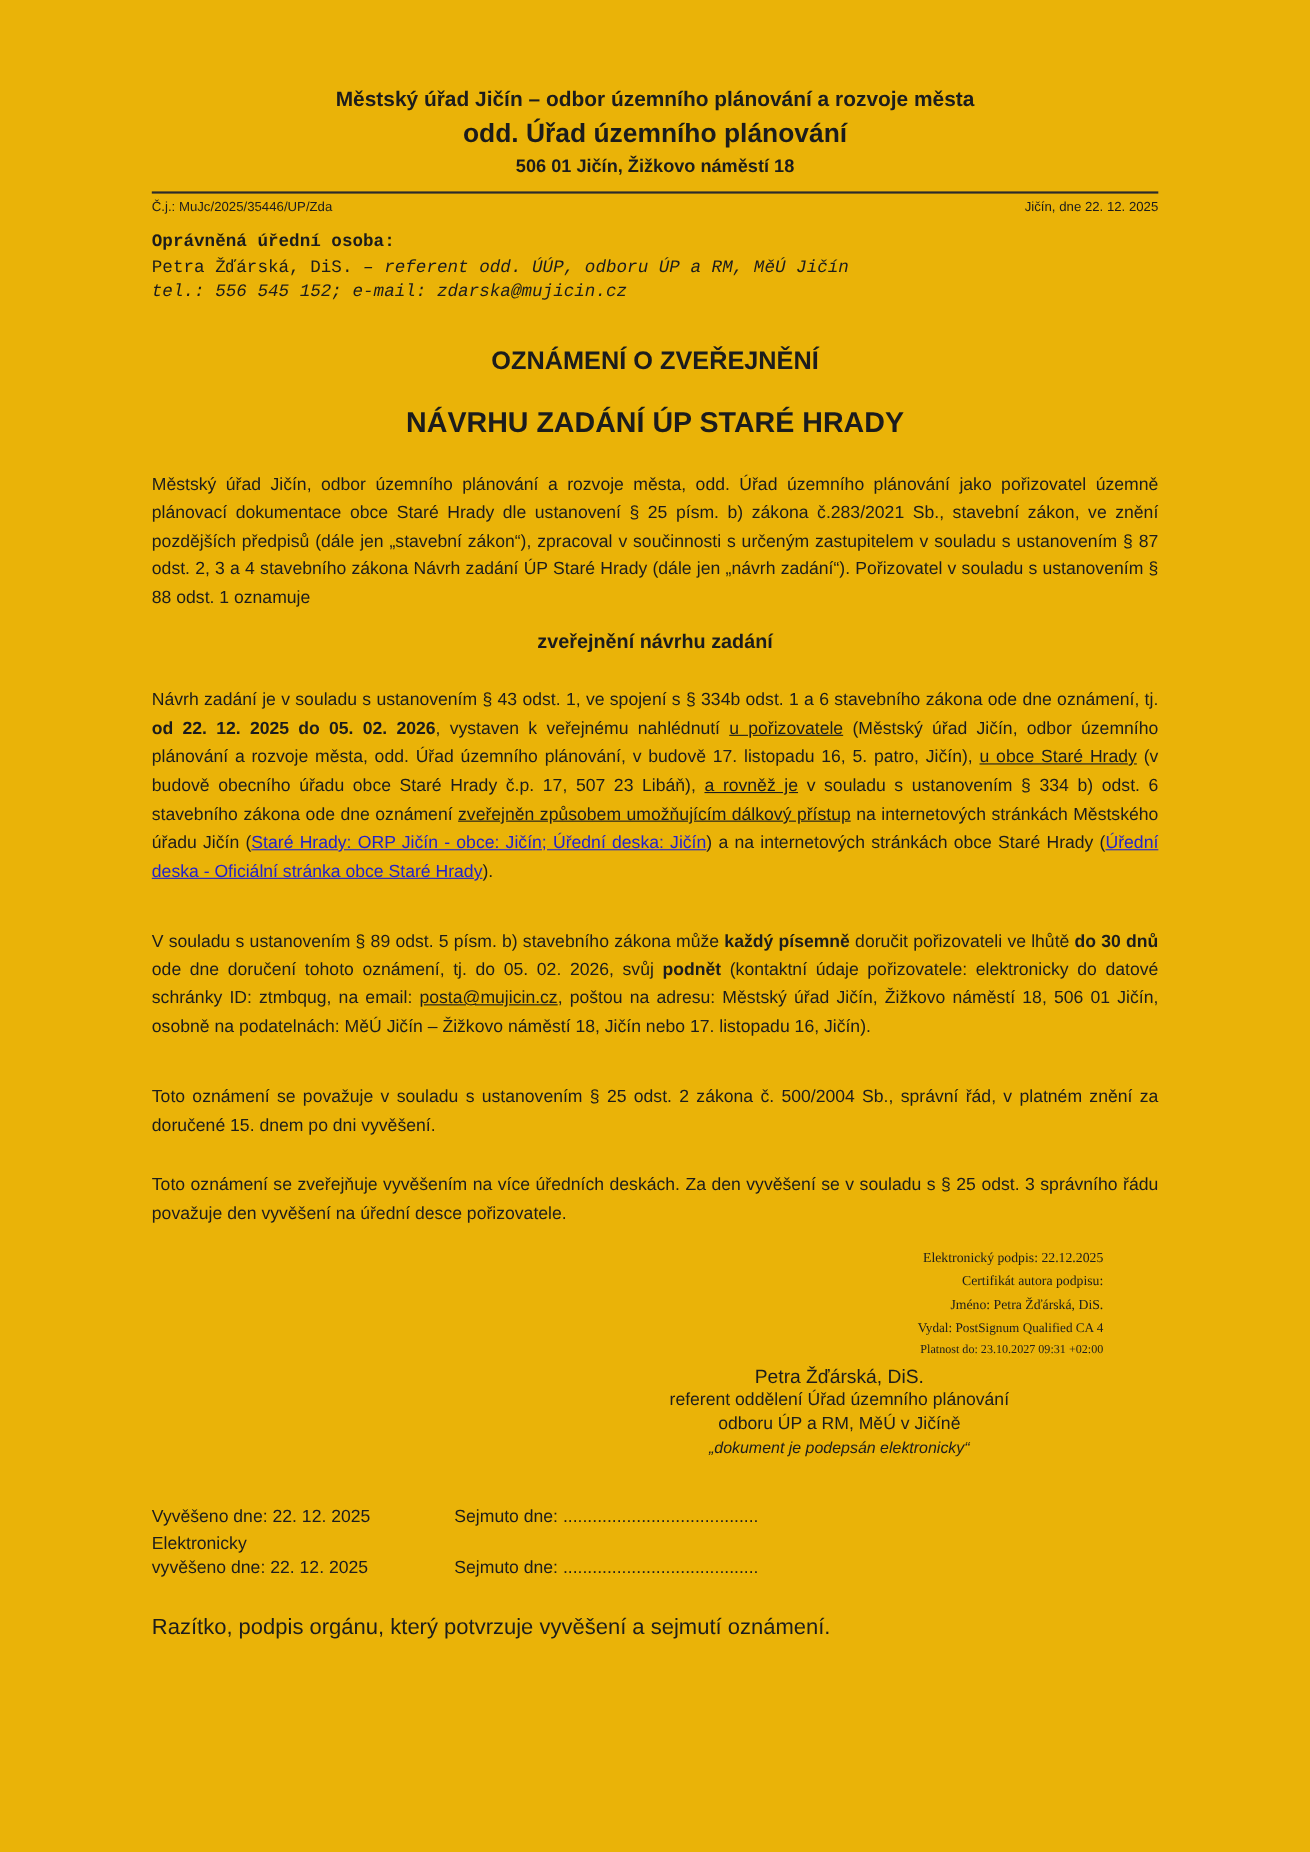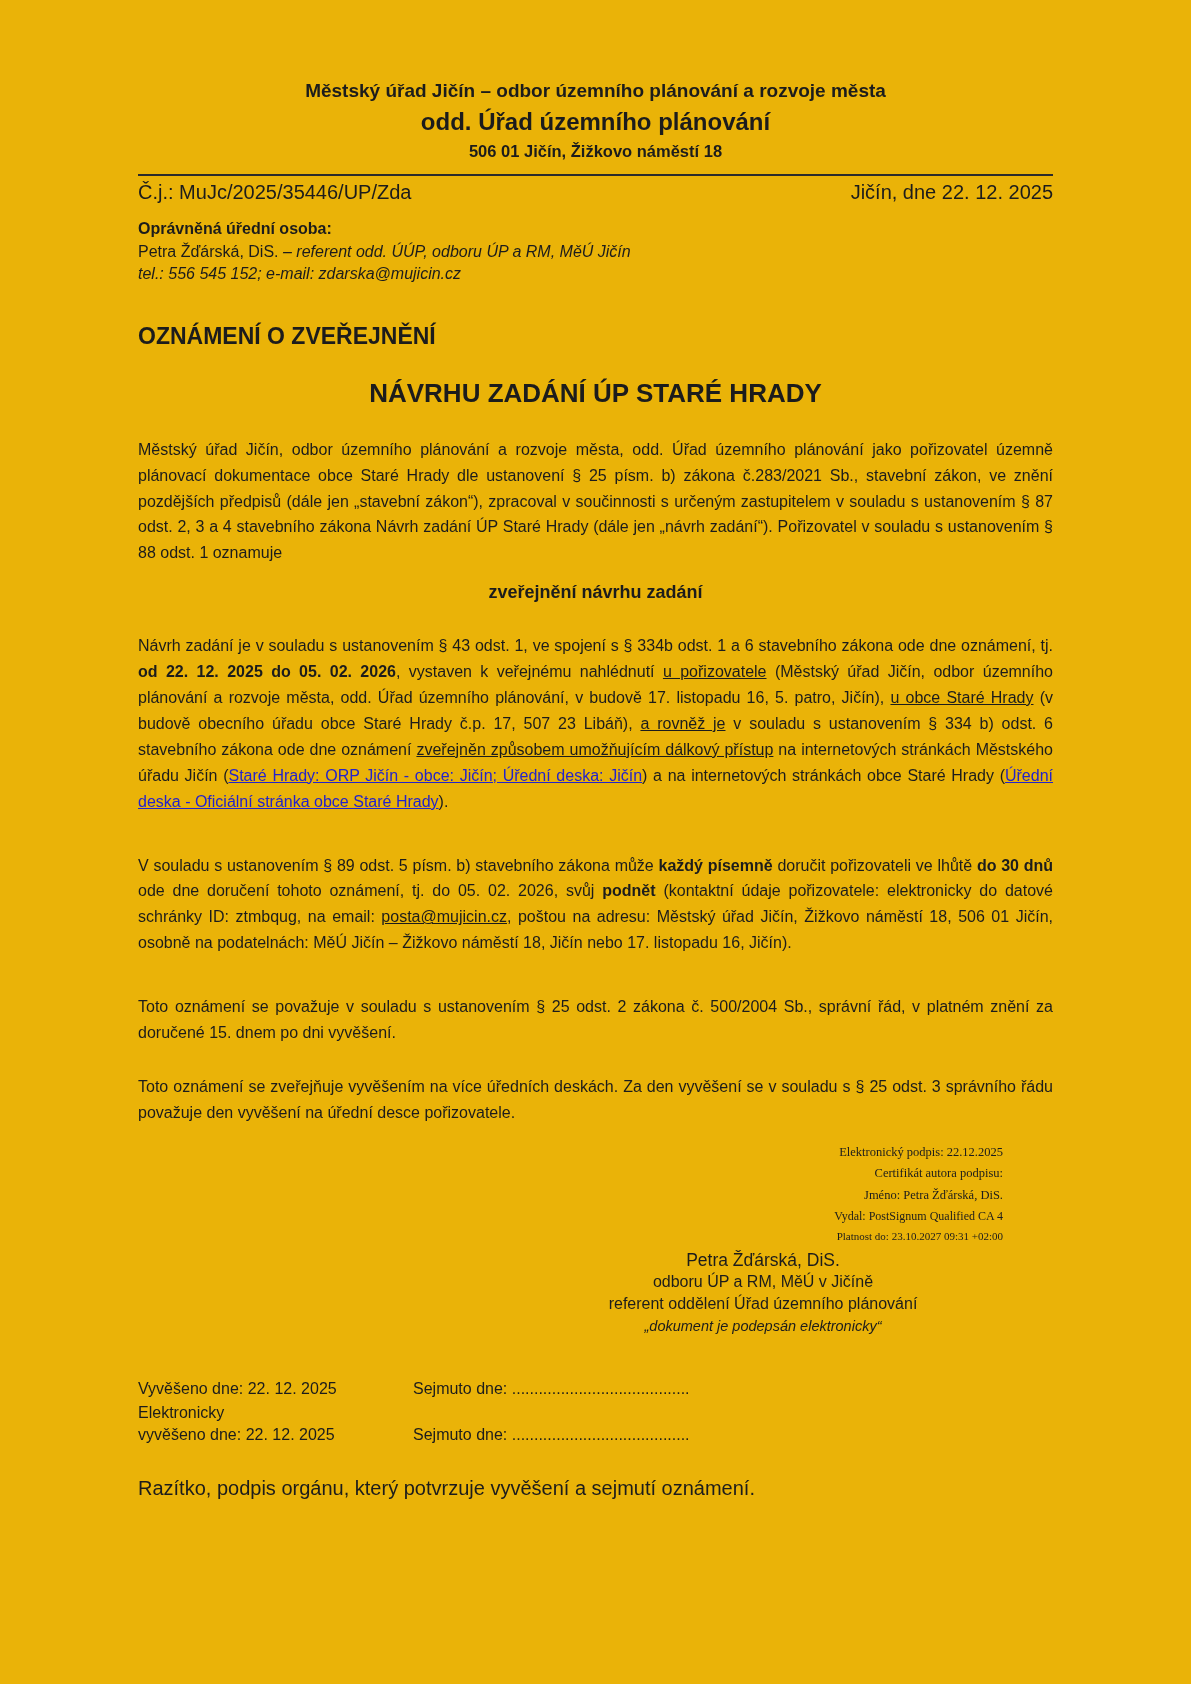"Č.j.: MuJc/2025/35446/UP/Zda" .ref-row { font-size: 20px -> 12px }
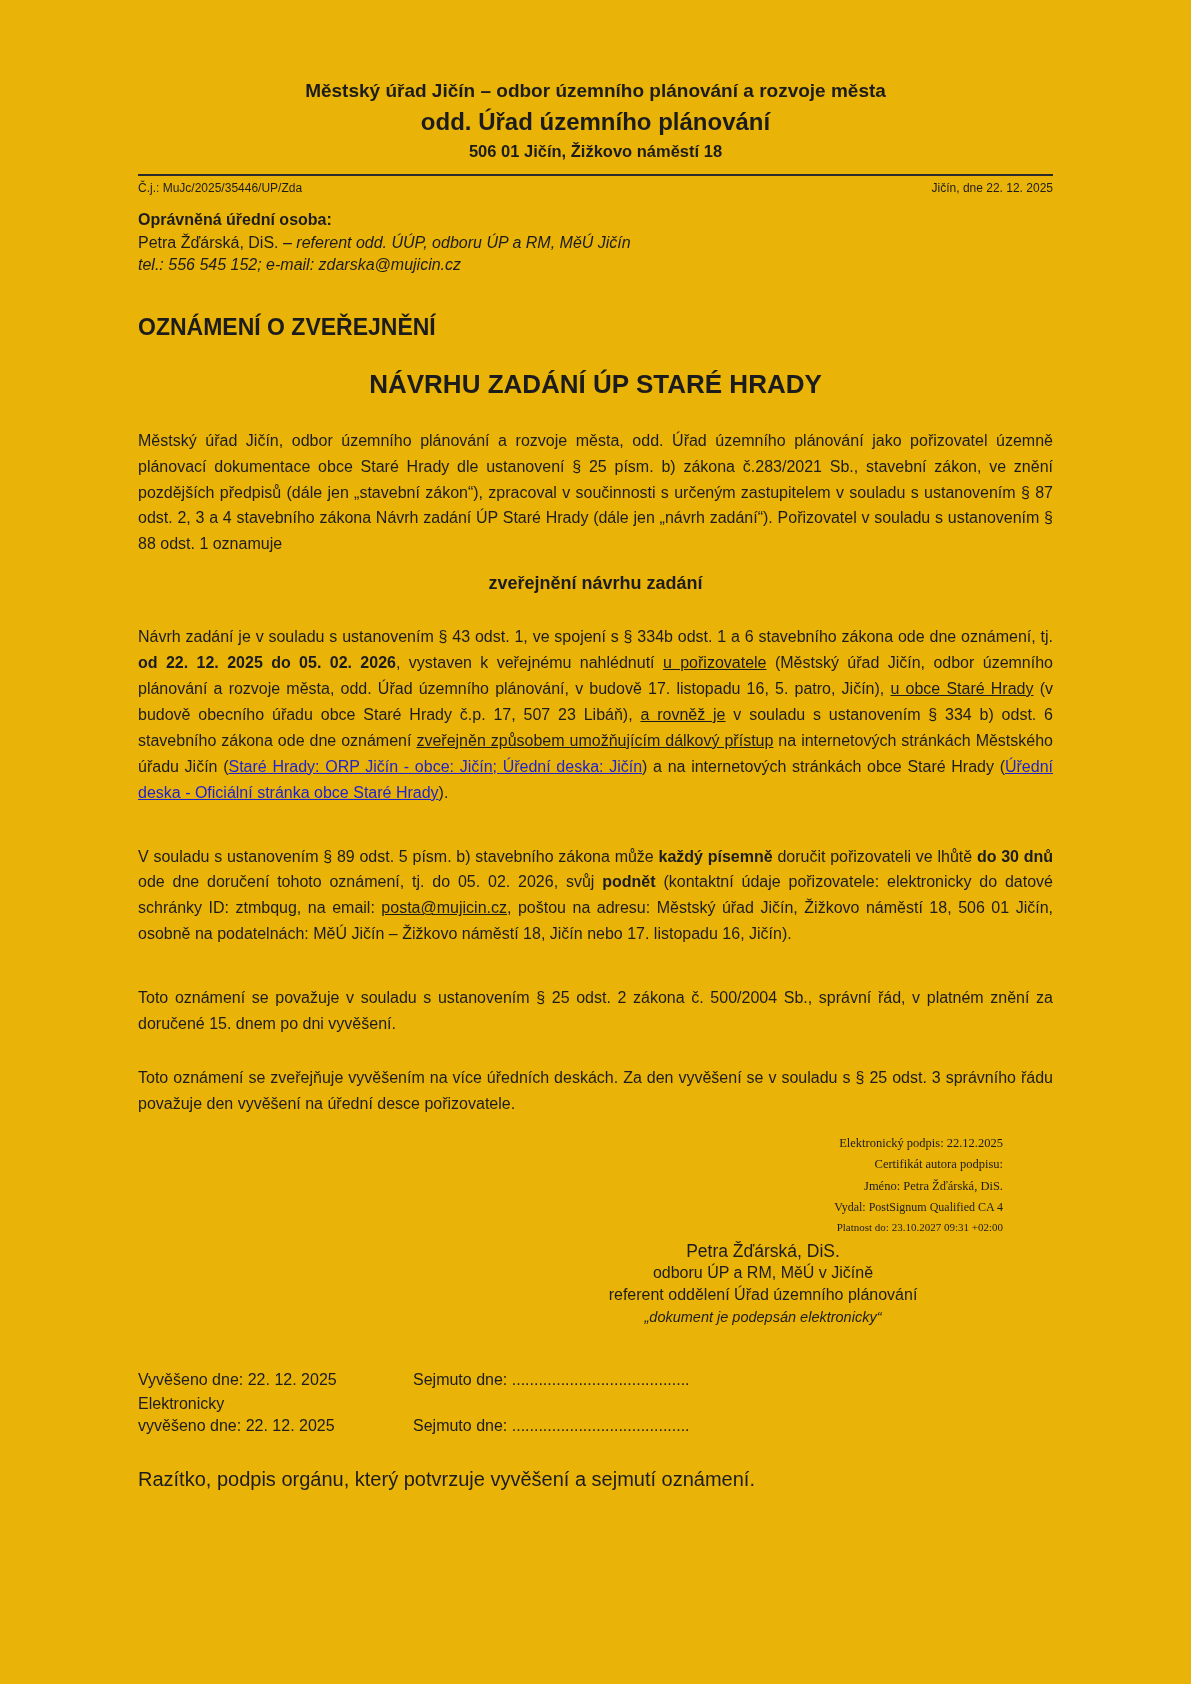"Oprávněná úřední osoba:" .official { font-family: none -> Liberation Mono, monospace }
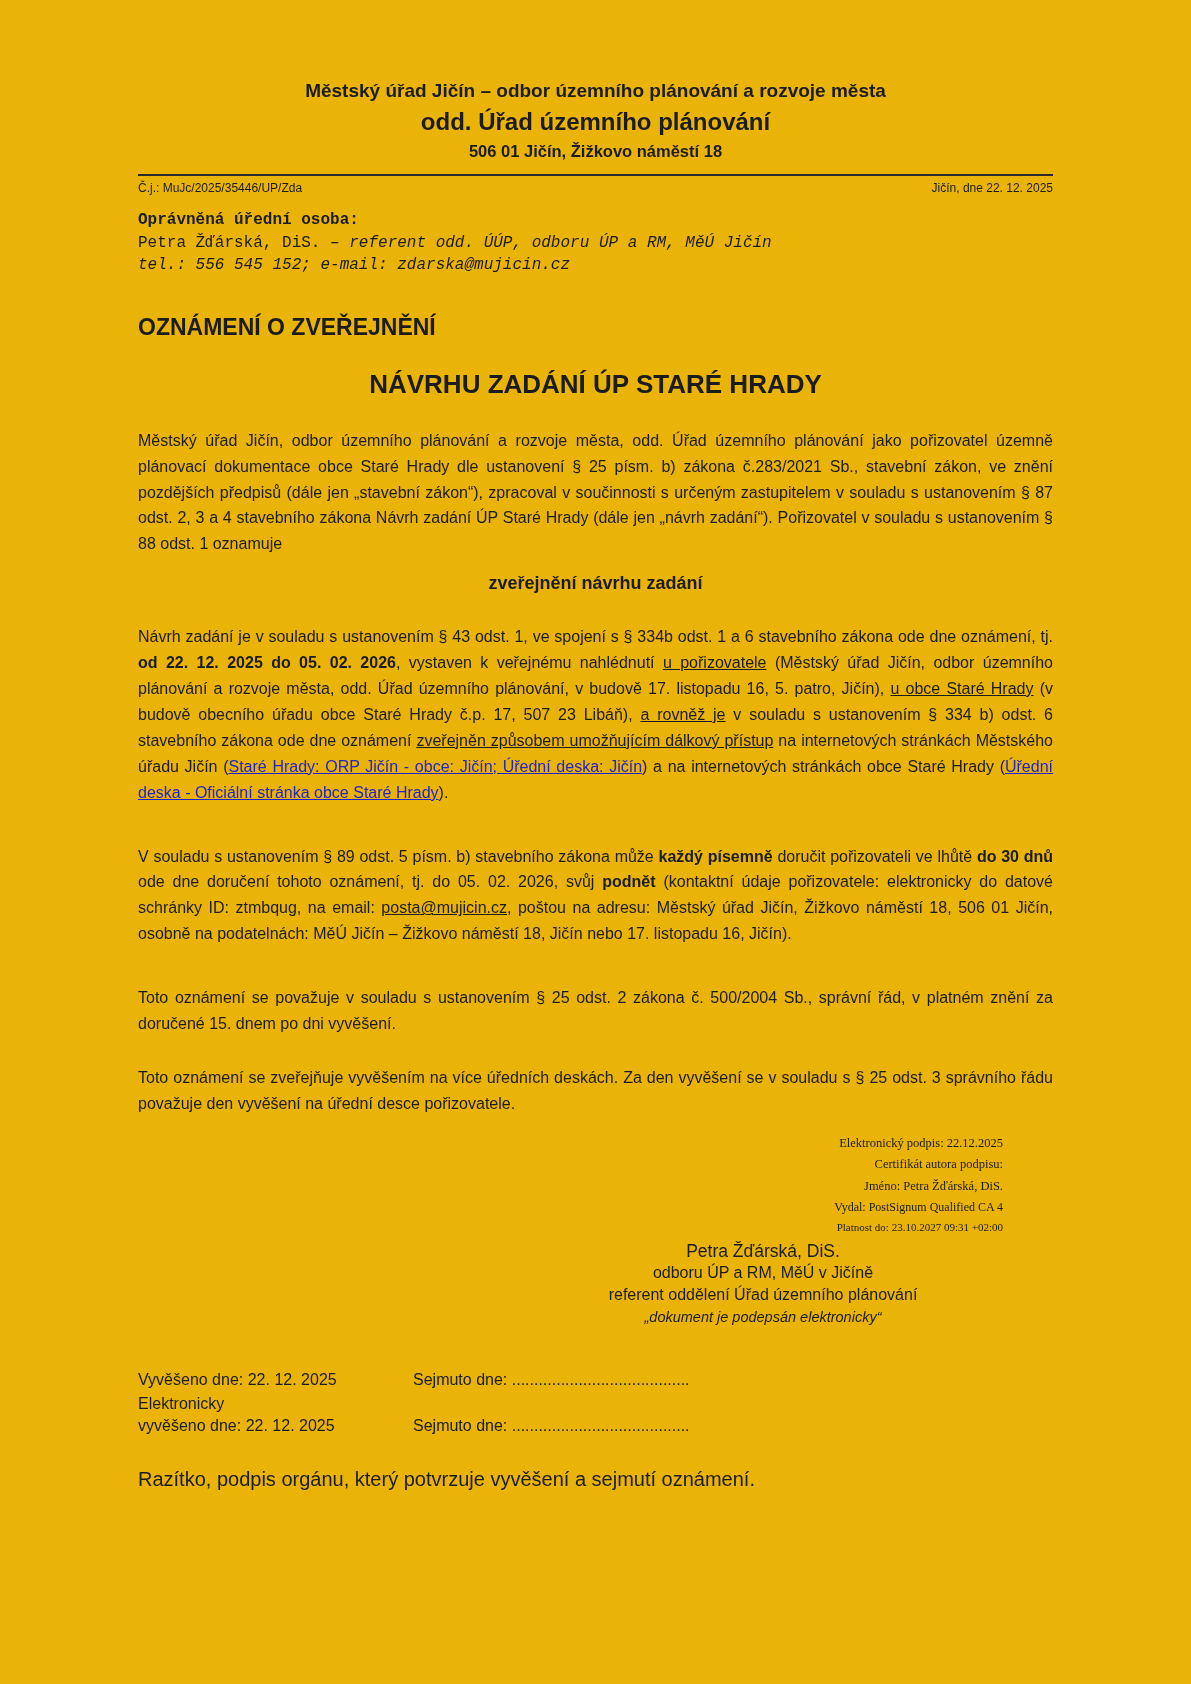"OZNÁMENÍ O ZVEŘEJNĚNÍ" .title-sub1 { text-align: left -> center }
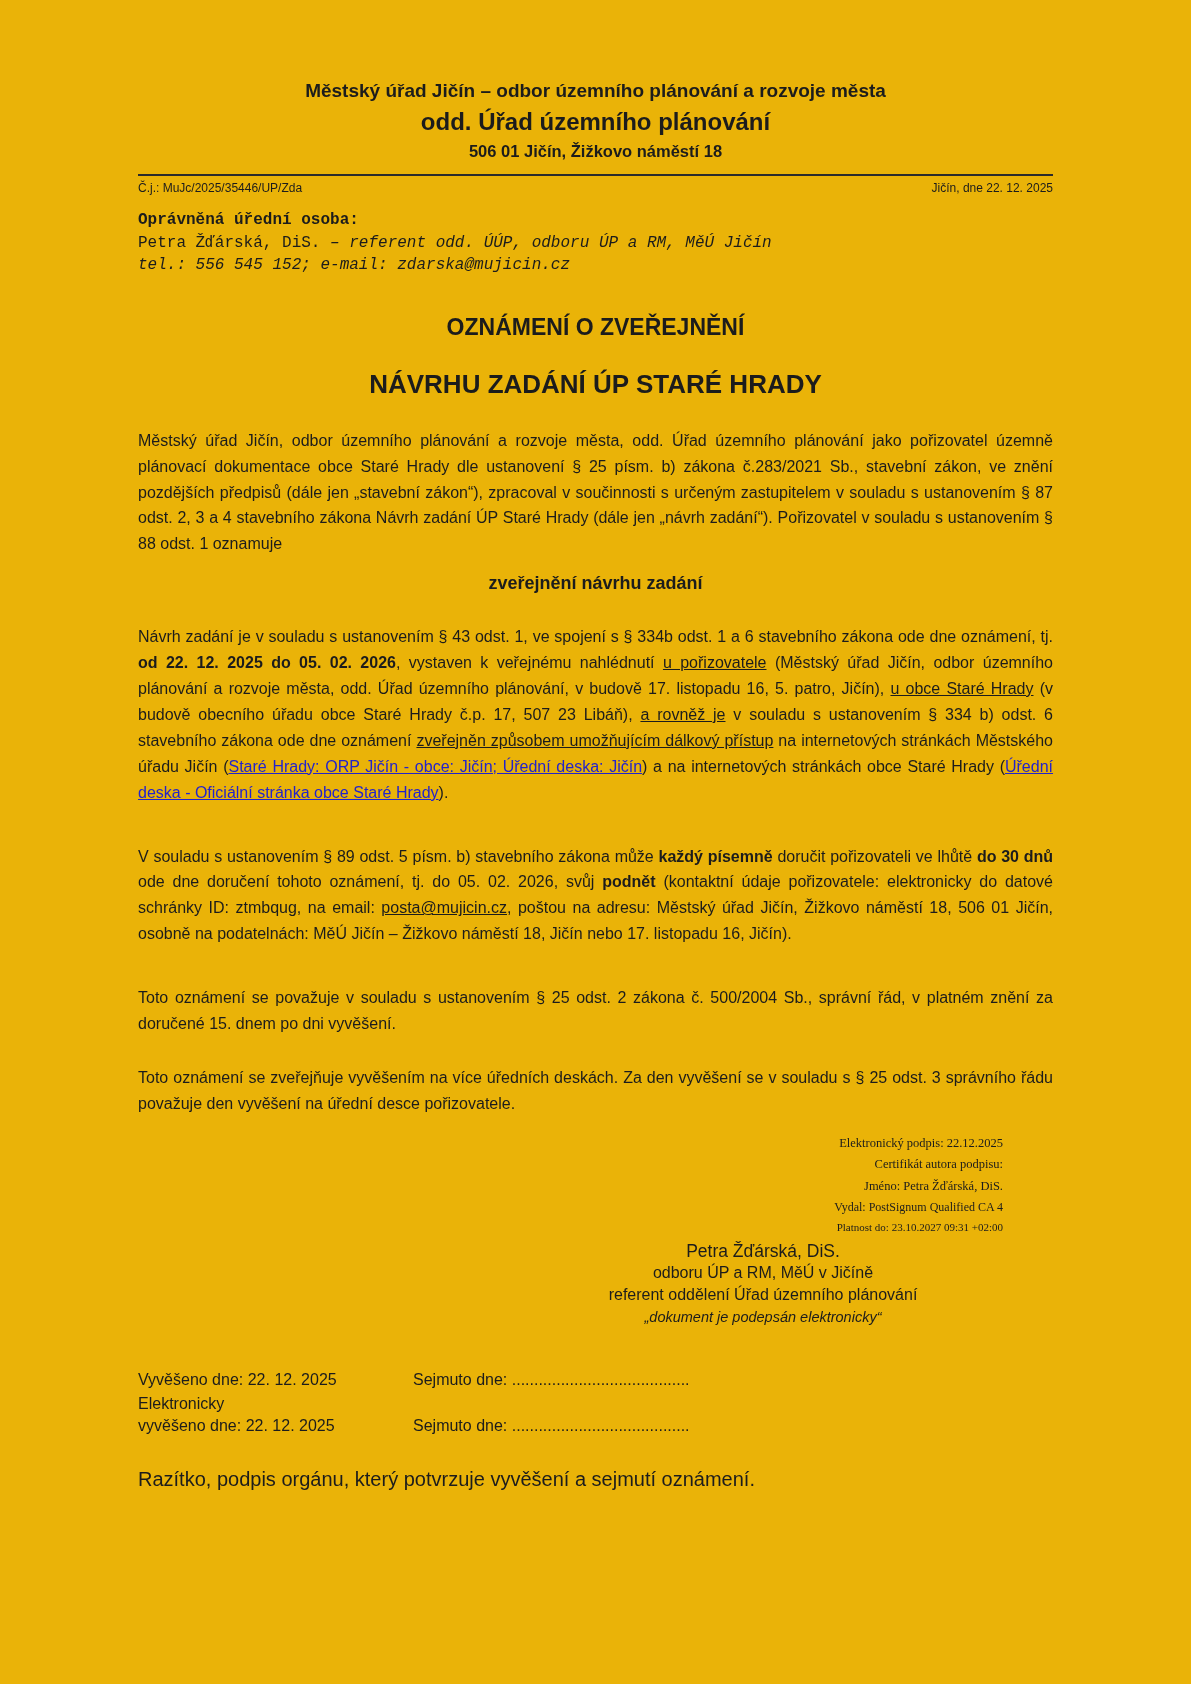"odboru ÚP a RM, MěÚ" div.sig-role { order: before "referent oddělení Úřad územního" -> after "referent oddělení Úřad územního" }
